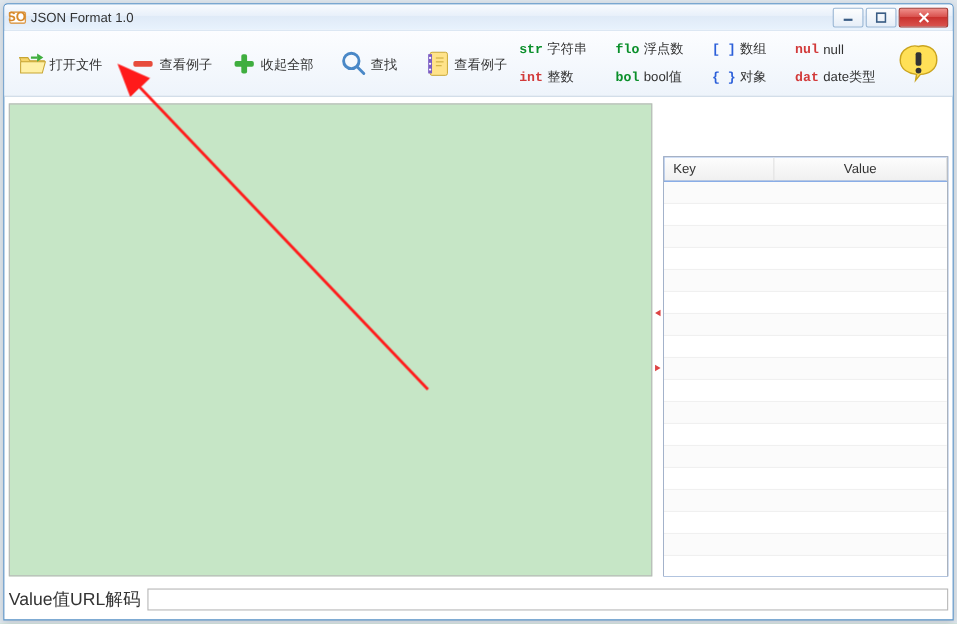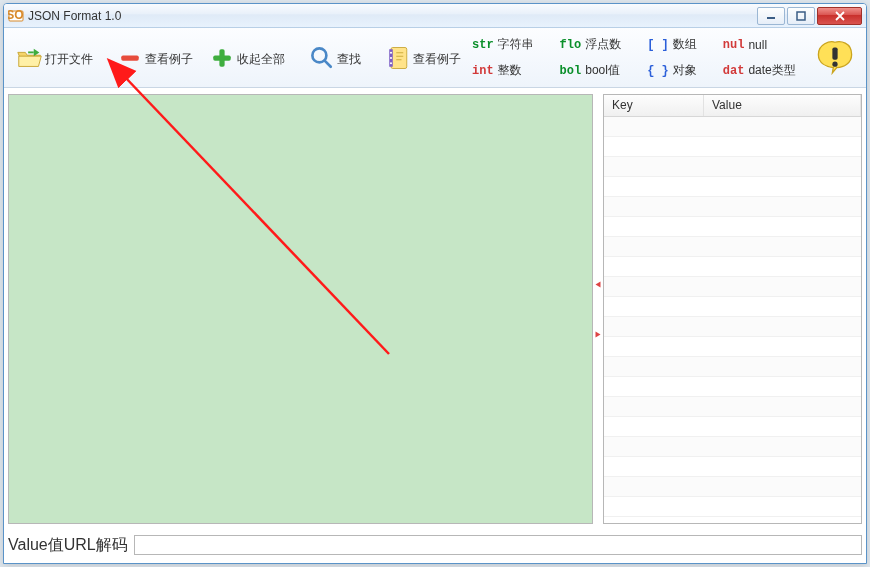"Key" .pane-right { margin-top: none -> 48px }
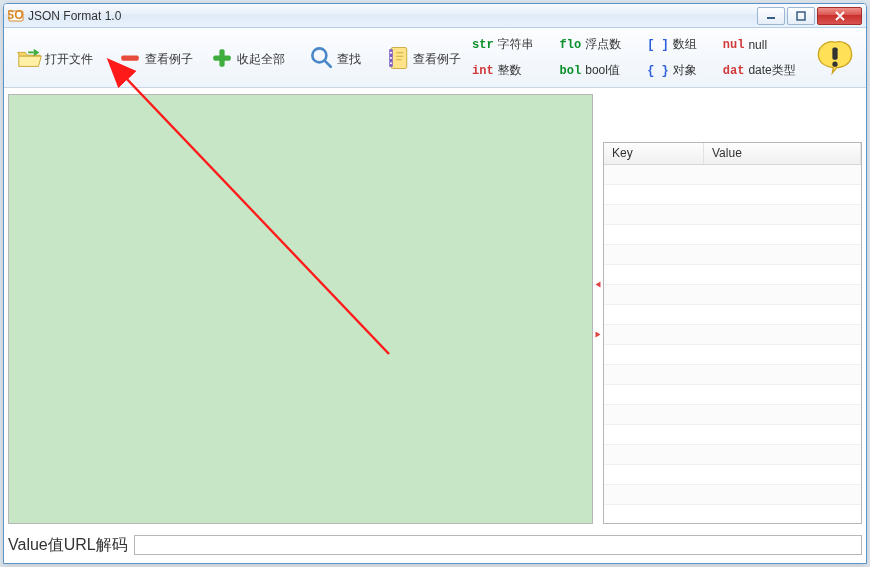"Value" .gh:last-child { text-align: none -> center }
